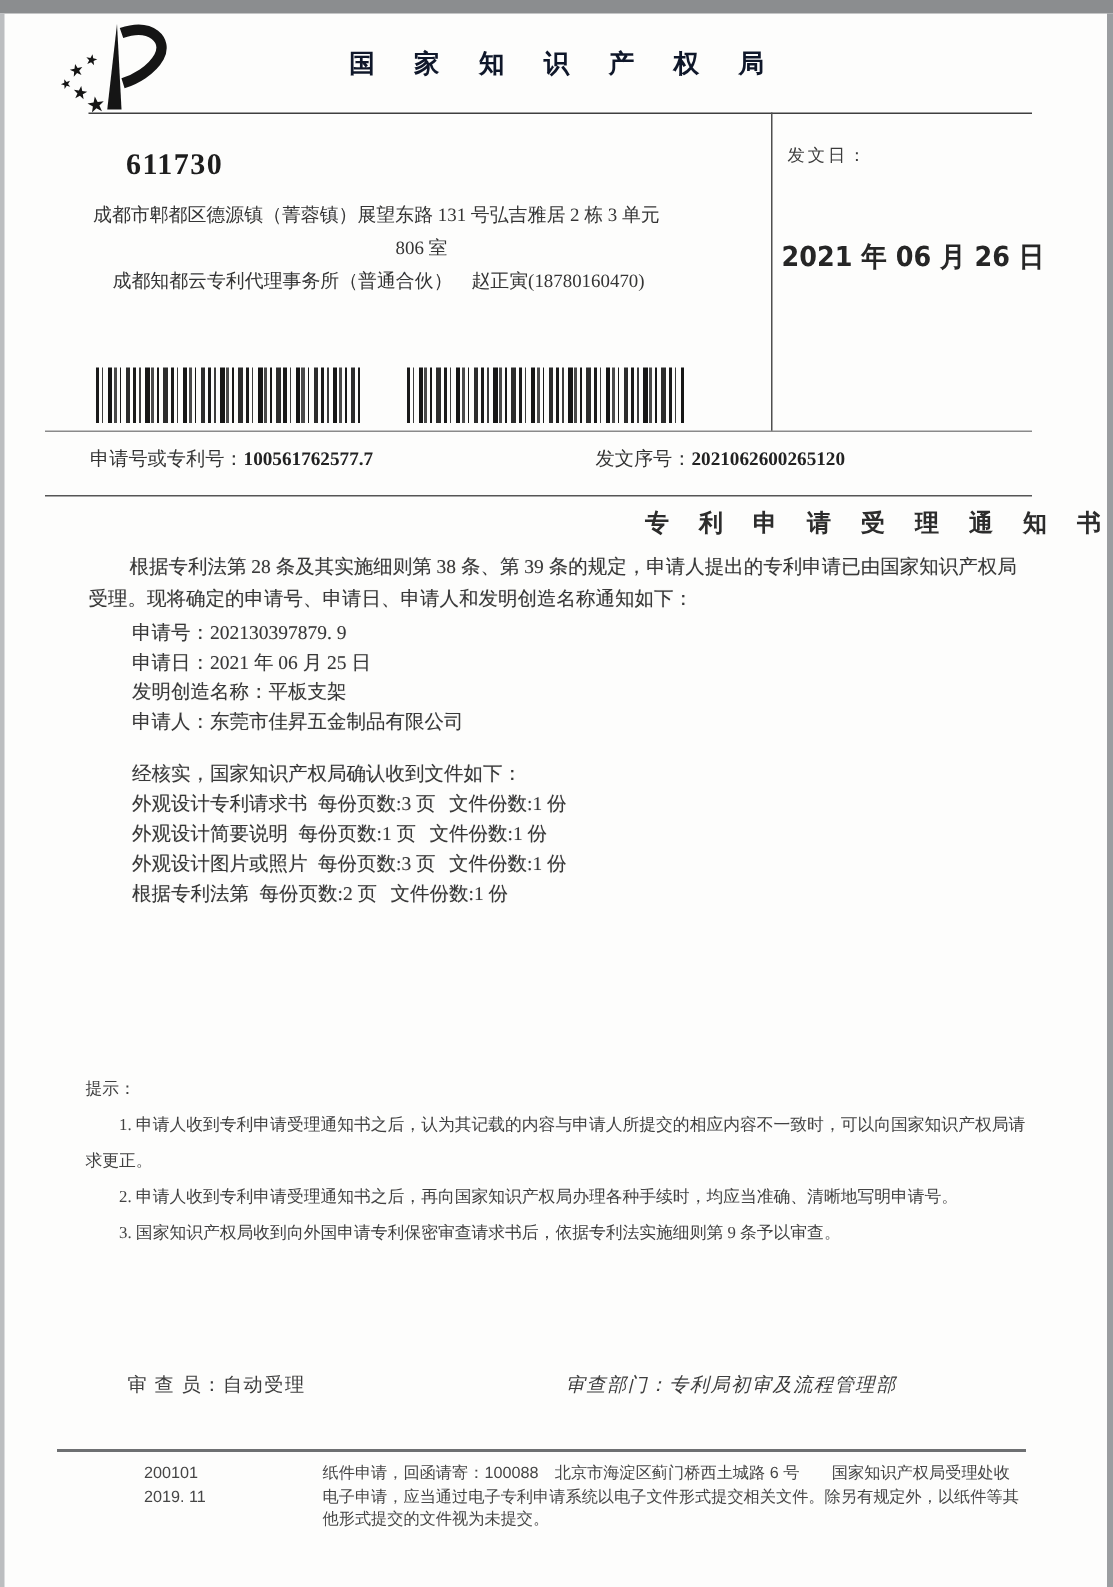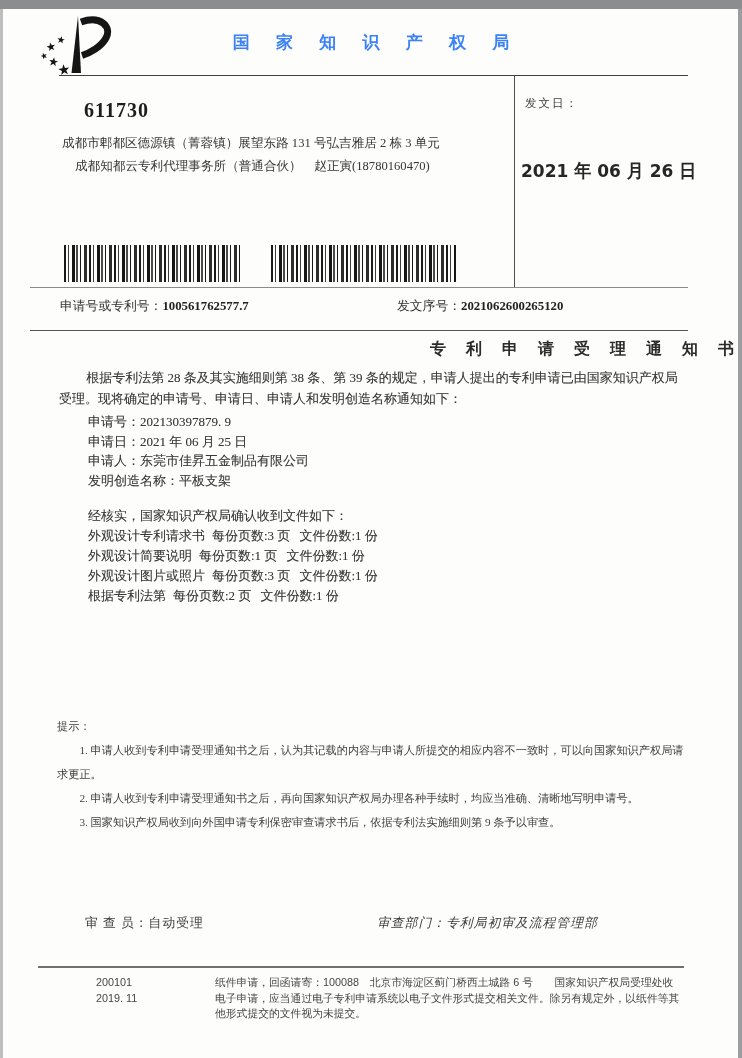"国 家 知 识 产" .org-title { color: #3b82f6 -> #0f172a }
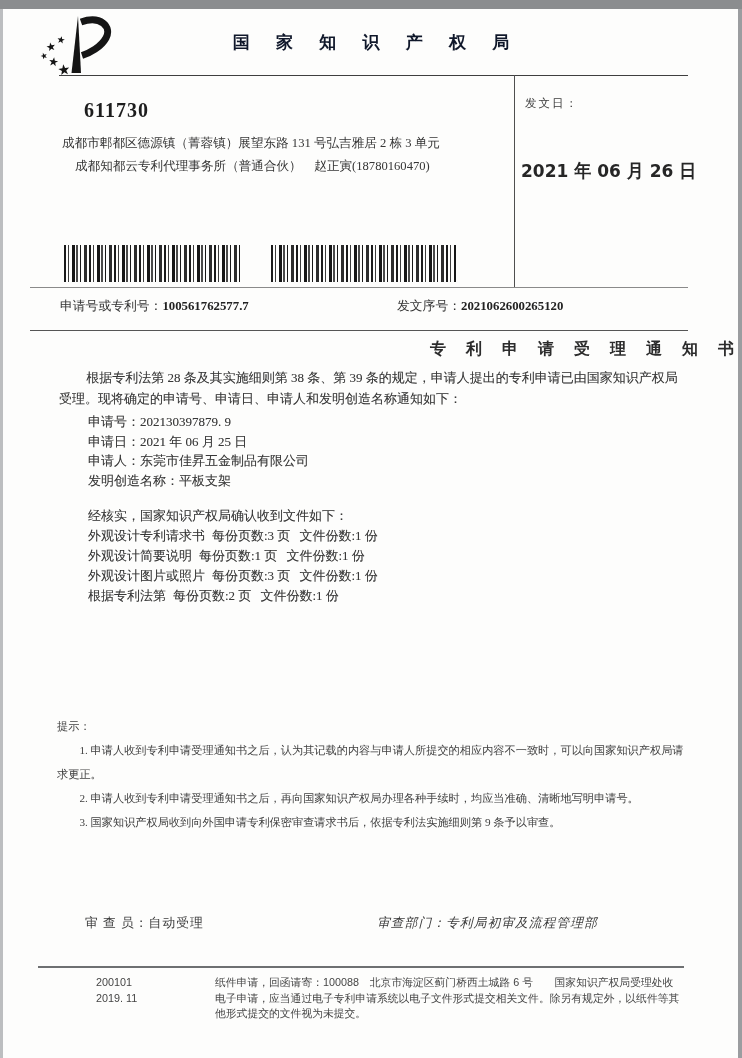"806 室" div.room { html: none -> <div>806 室</div> }
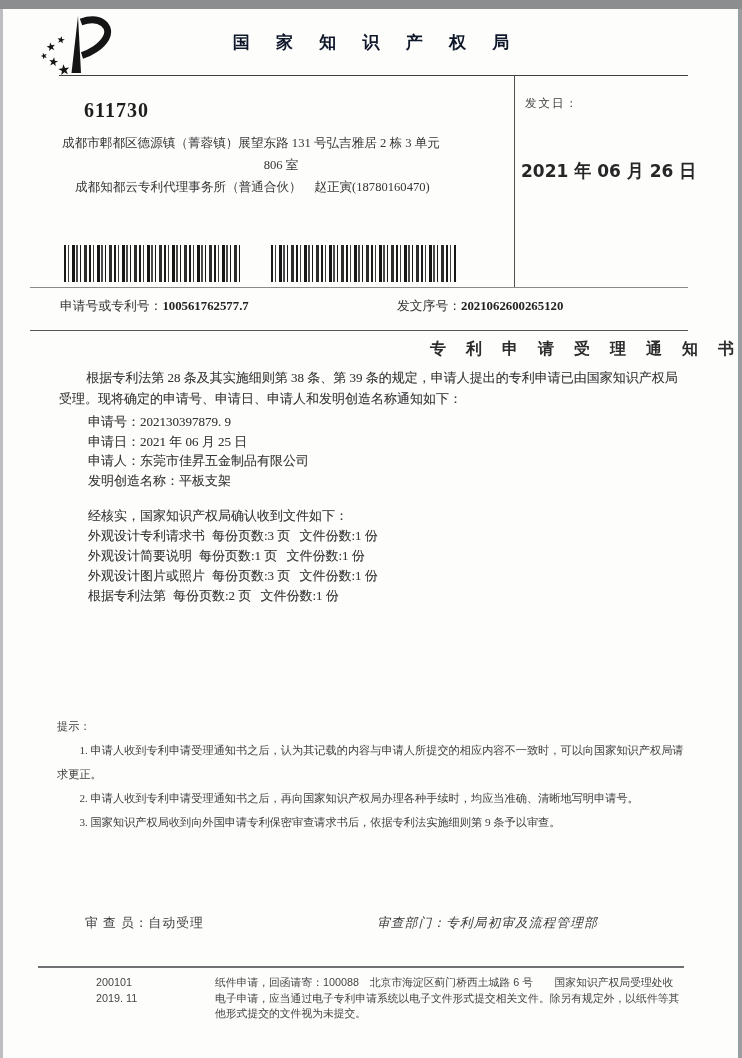"申请人：东莞市佳昇五金制品有限公司" div.field-row { order: before "发明创造名称：平板支架" -> after "发明创造名称：平板支架" }
